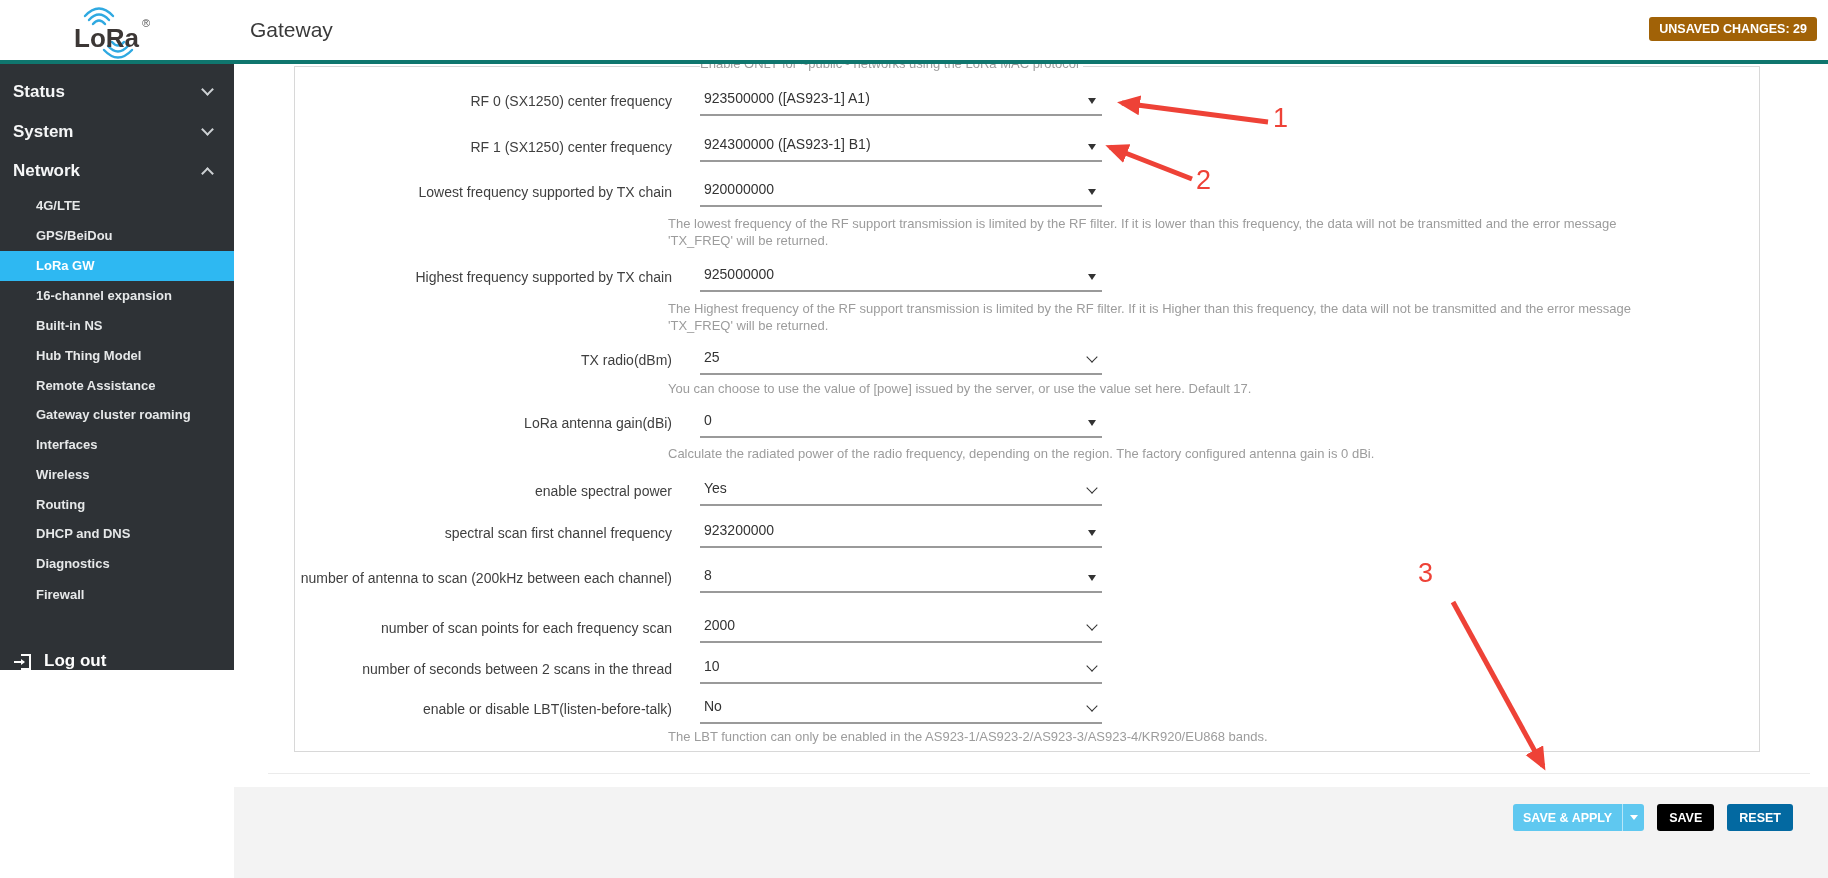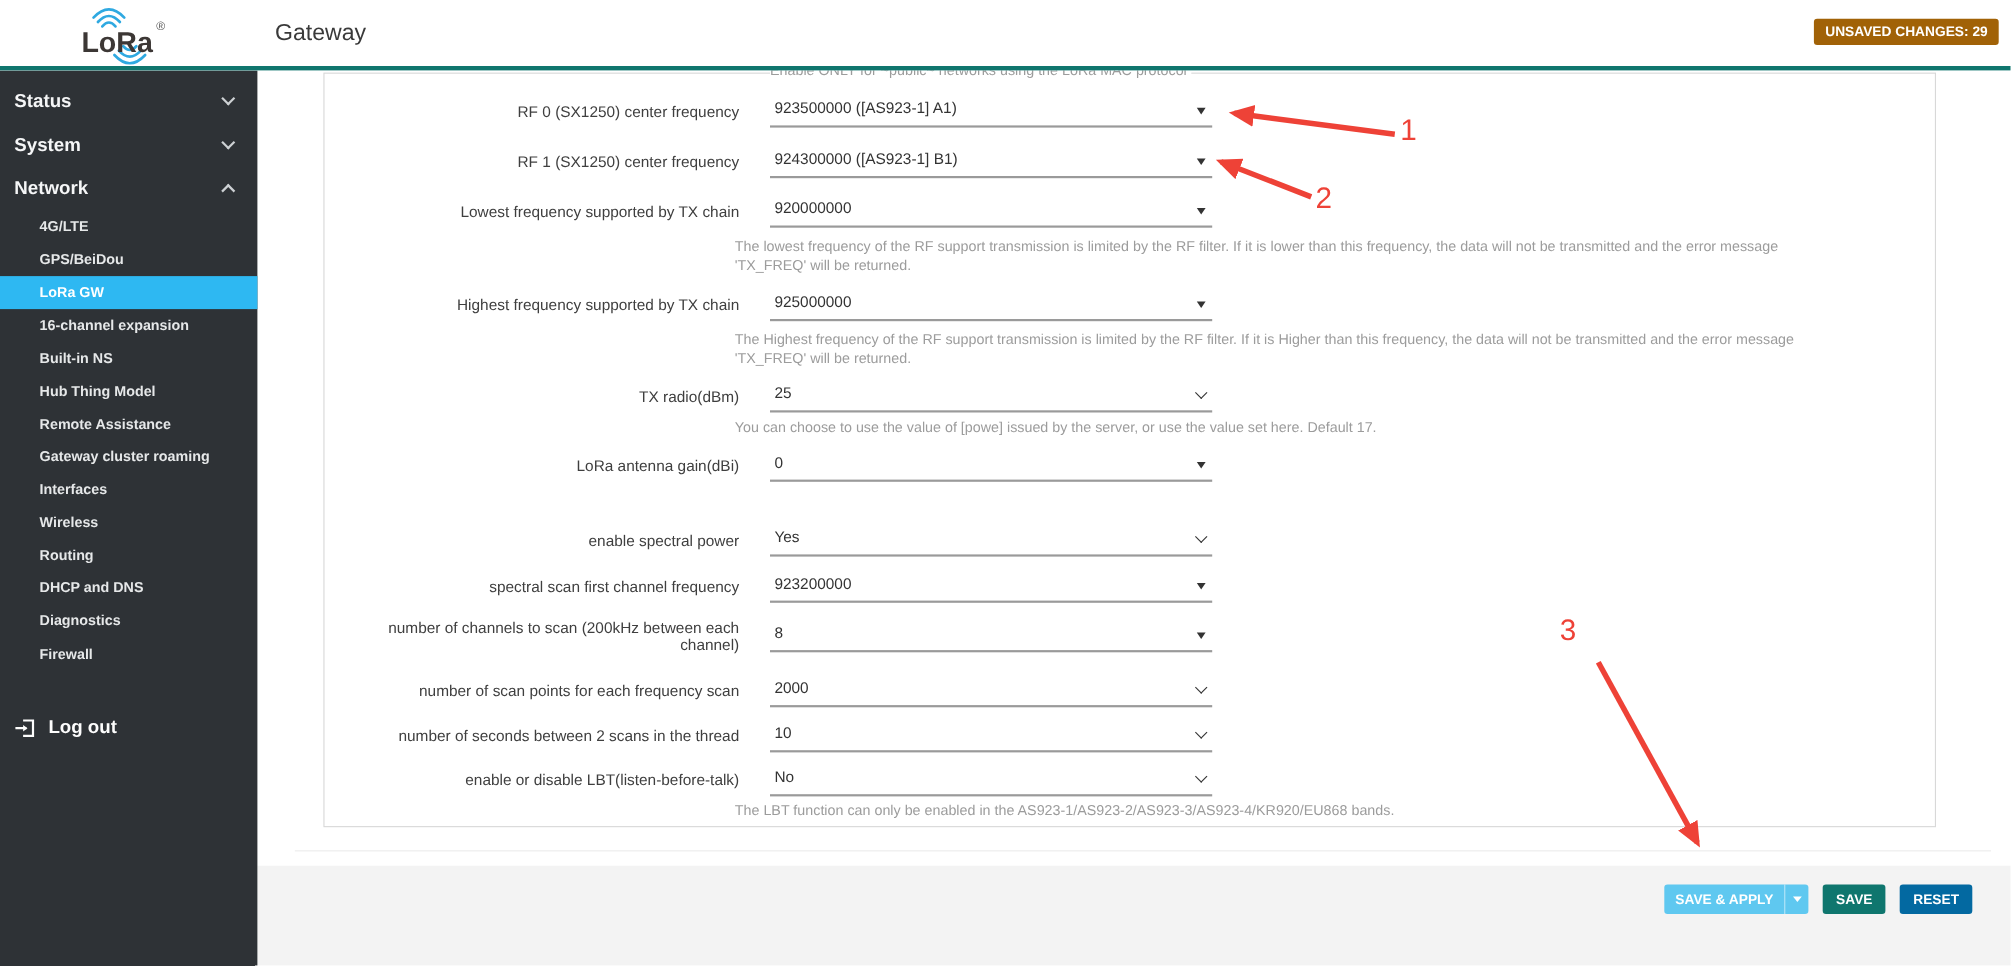"Status" .sidebar { height: 814px -> 606px }
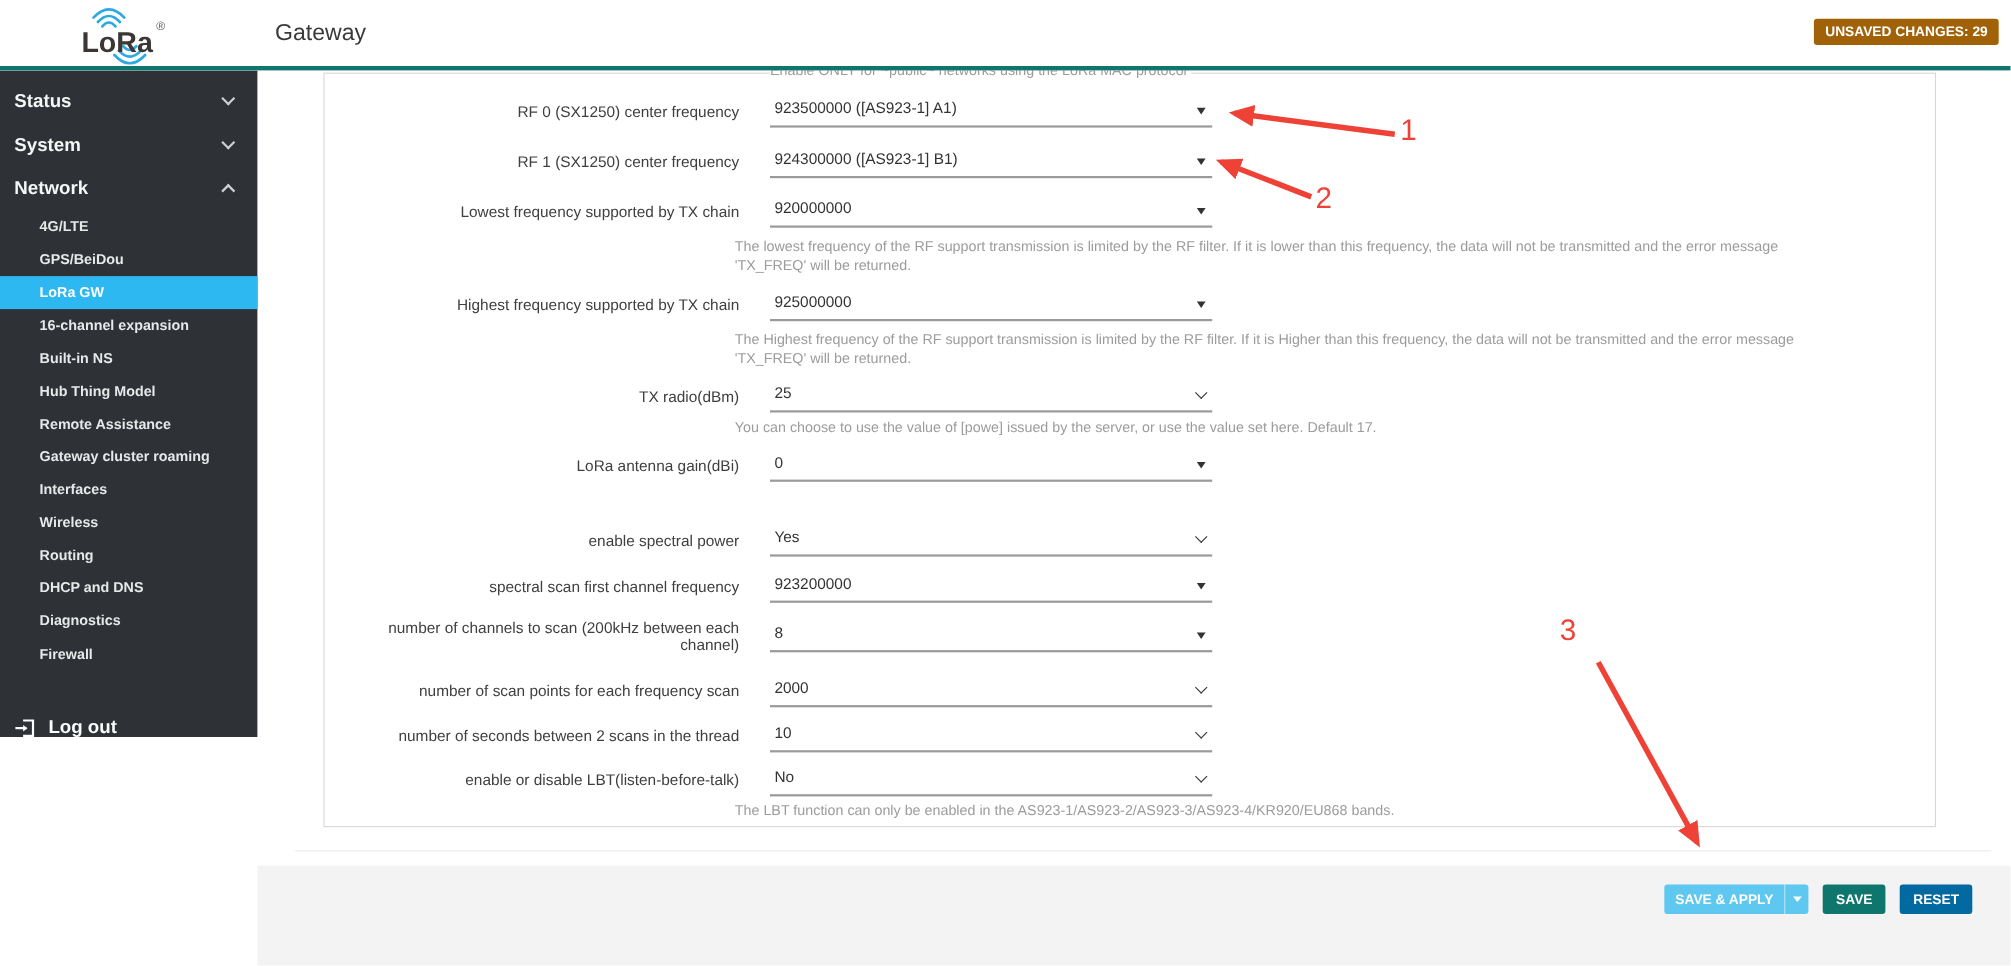"Calculate the radiated power of" div.fhelp { html: none -> <div>Calculate the radiated power of the radio frequency, depending on the region. The factory configured antenna gain is 0 dBi.</div> }
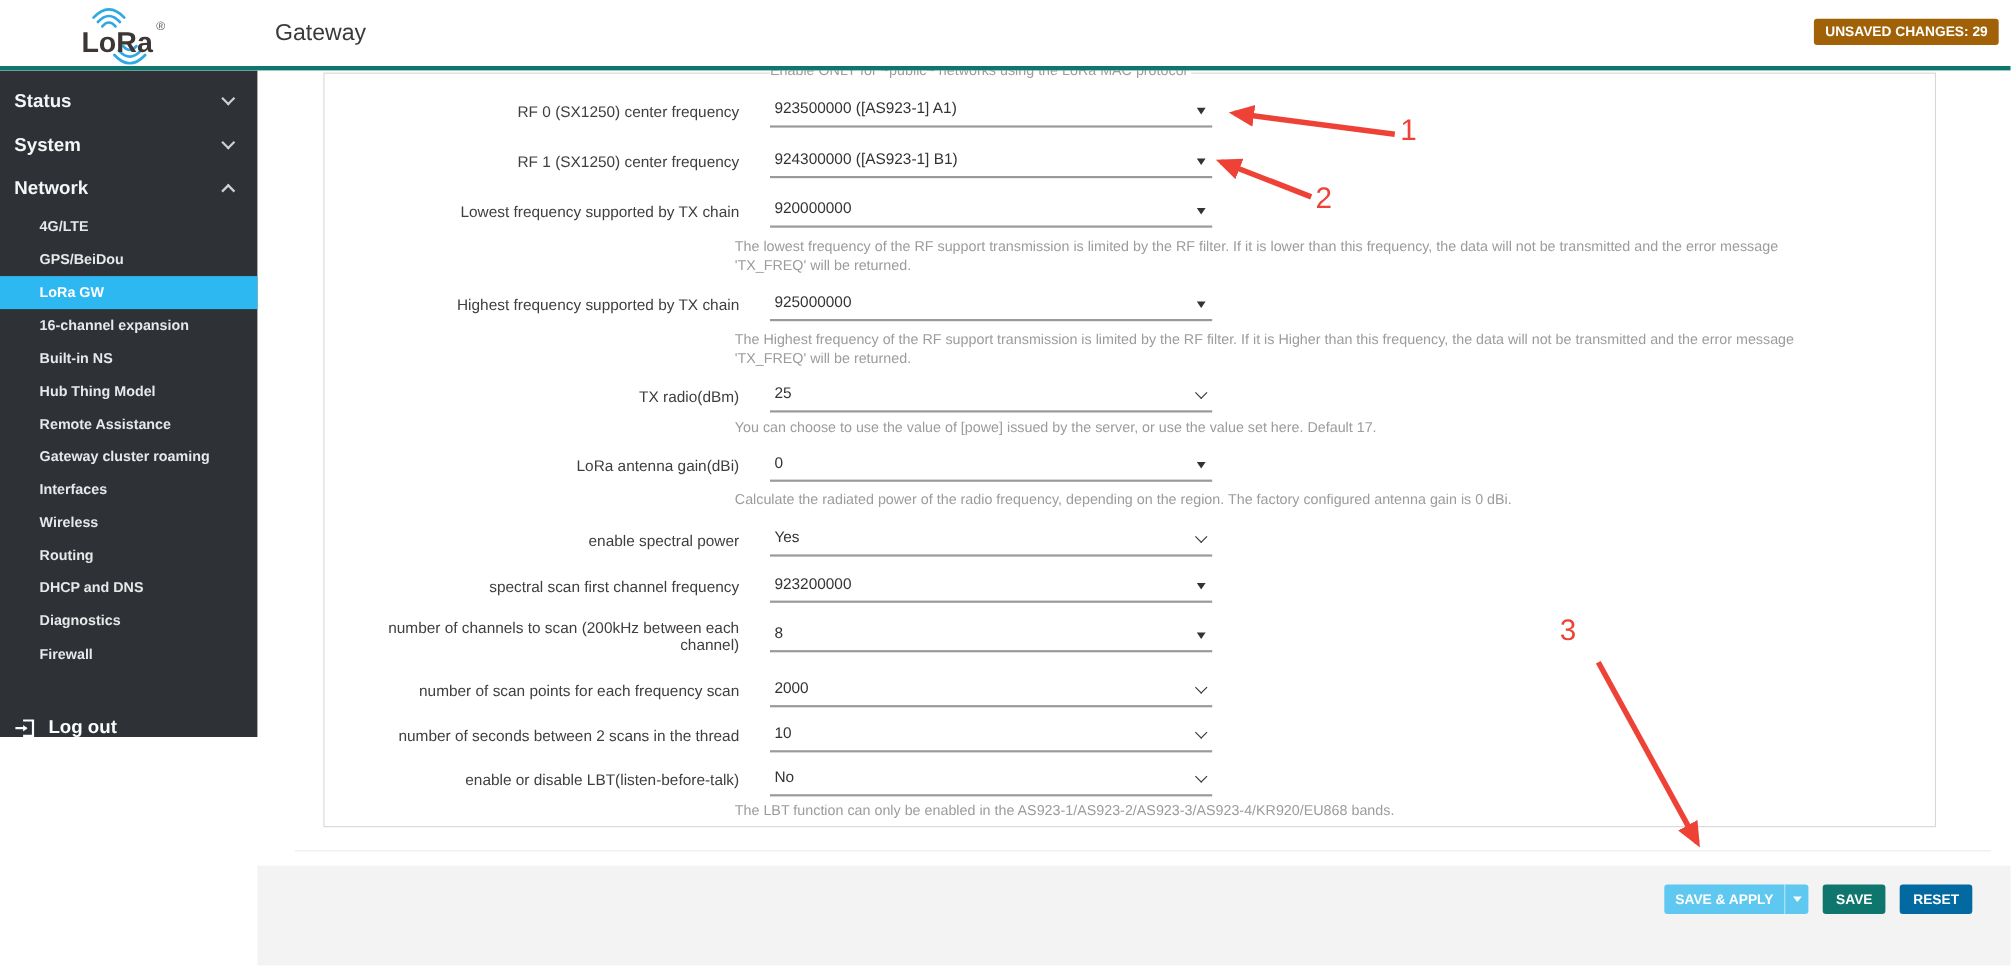"number of channels to scan" div.flabel { text: channels -> antenna }
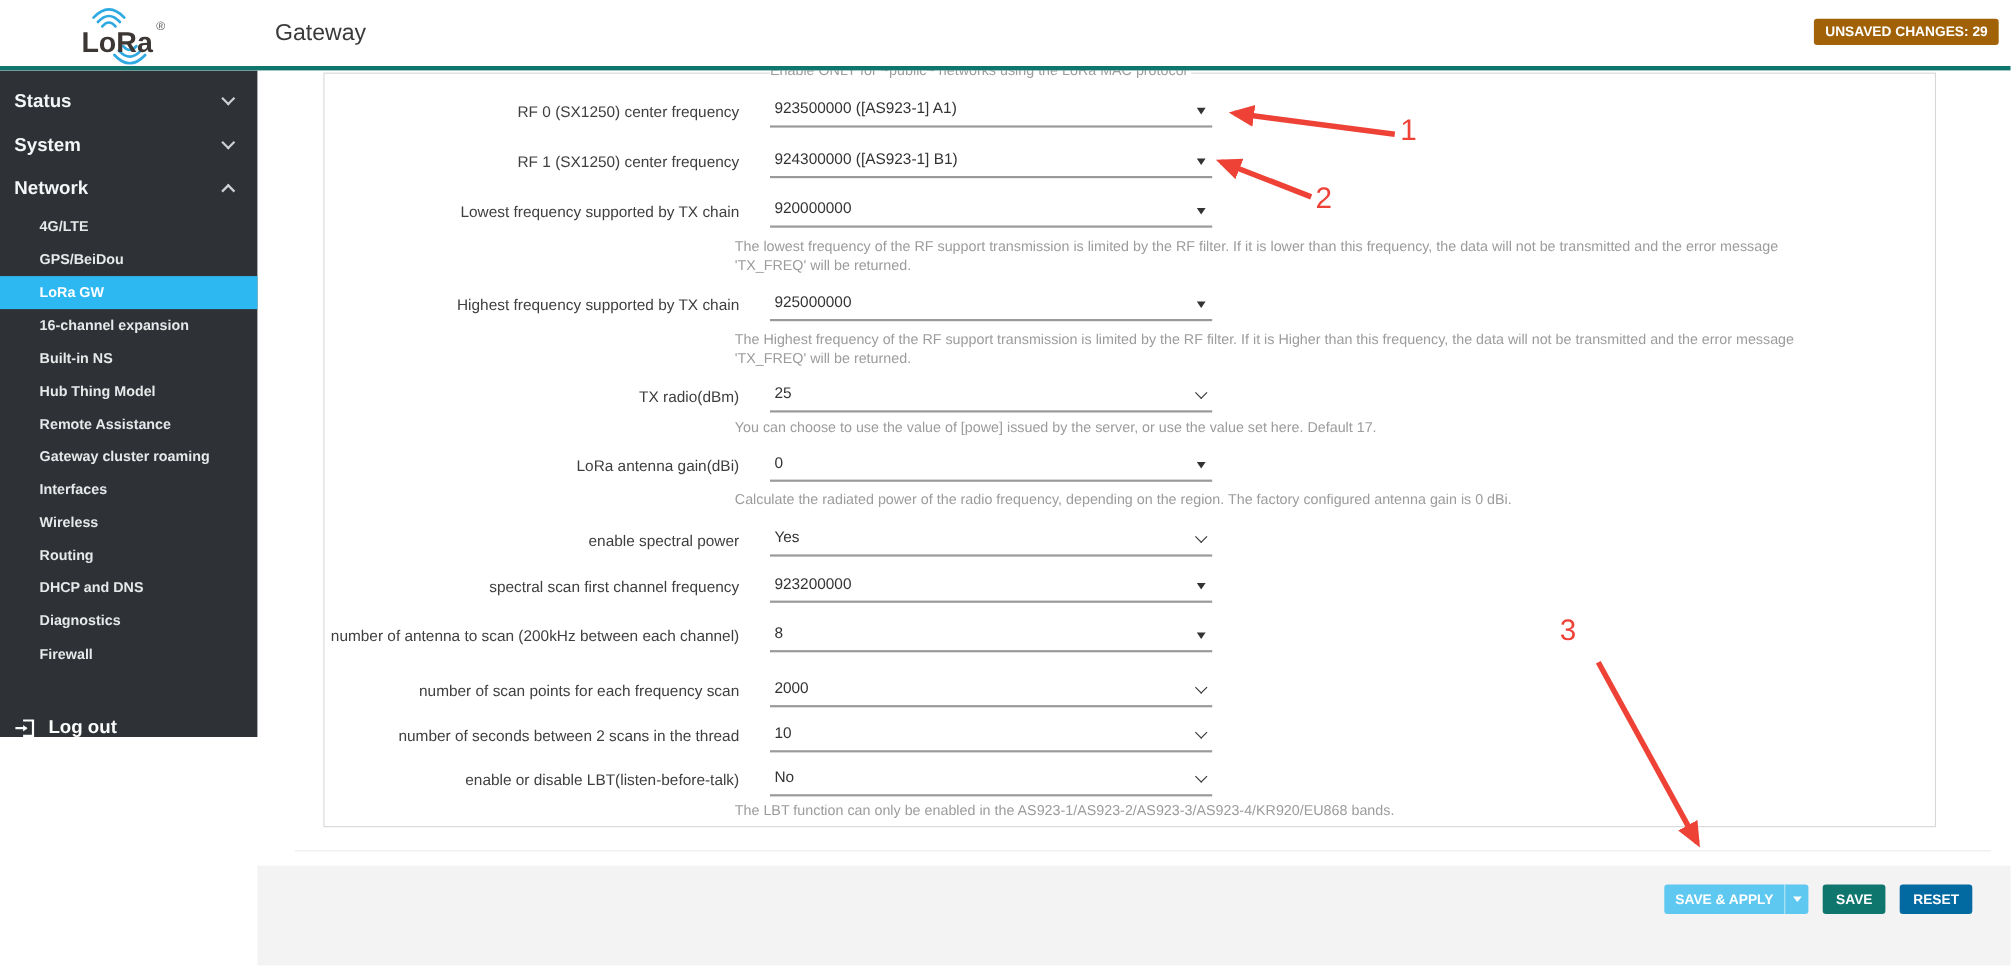"SAVE" .btn-save { background: #0f766e -> #000000 }
